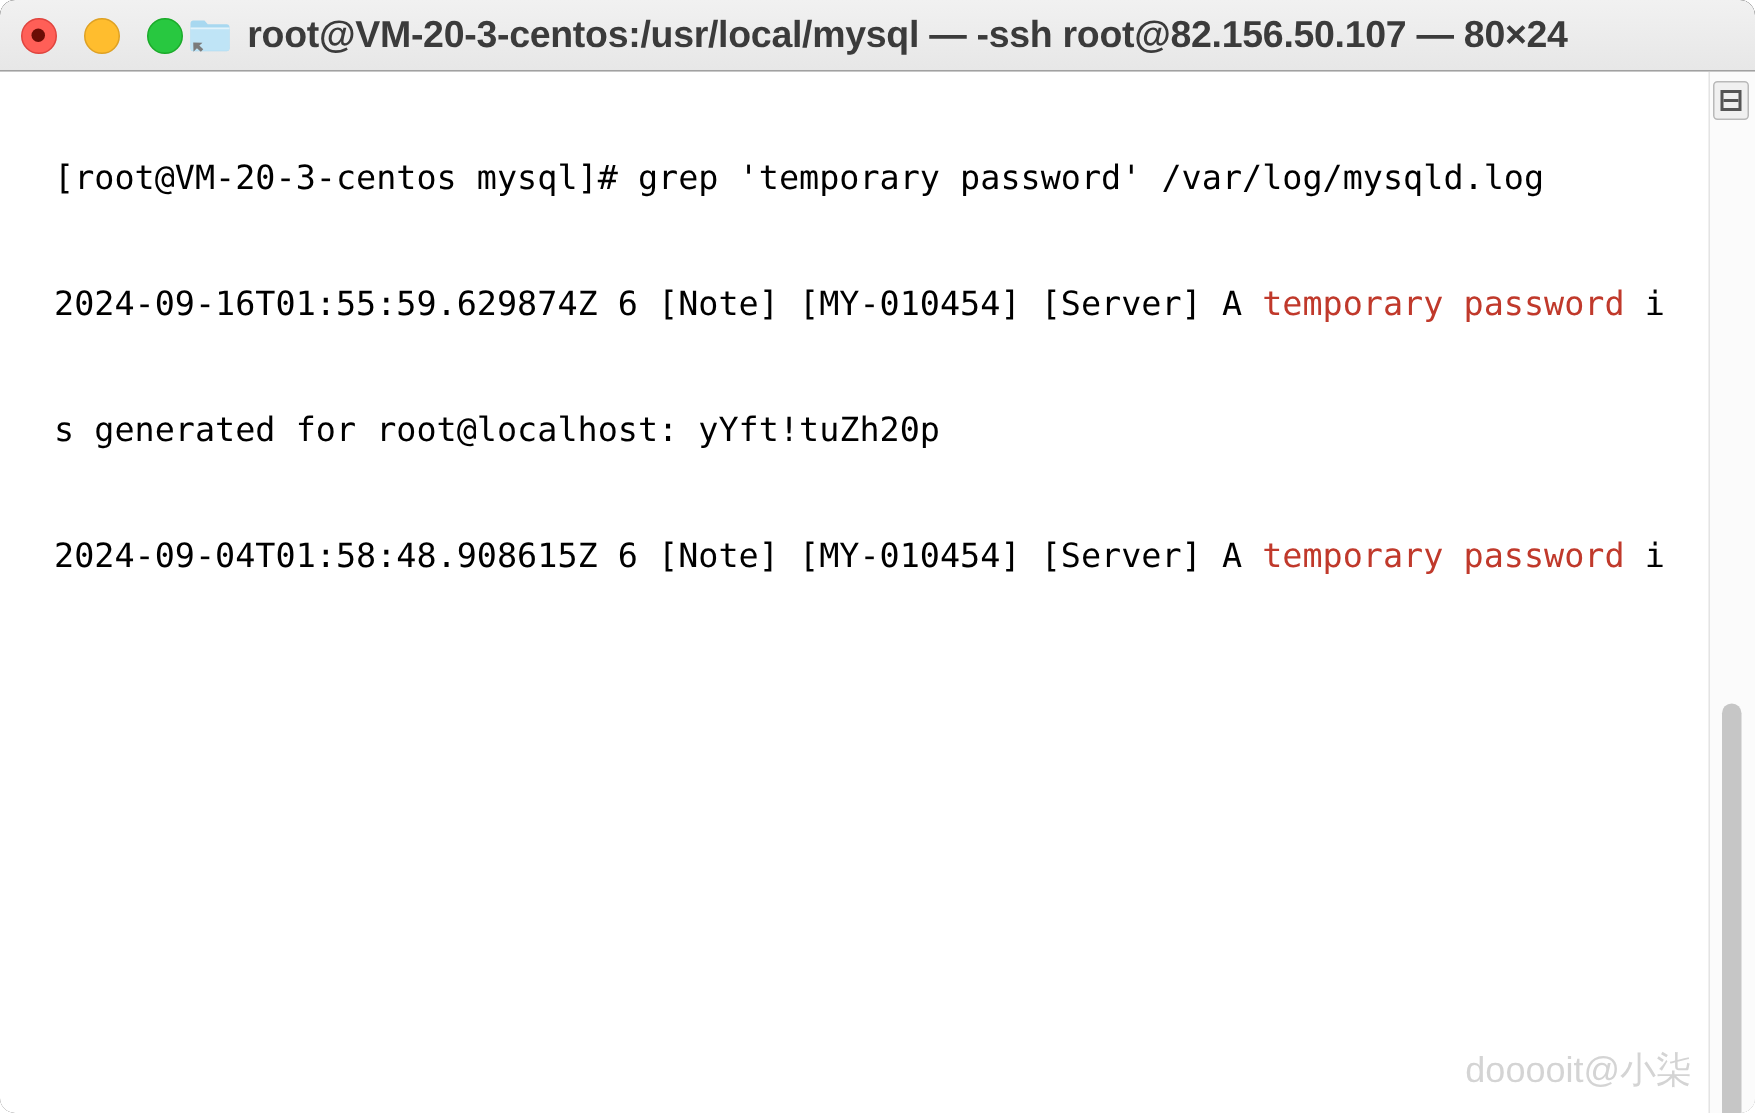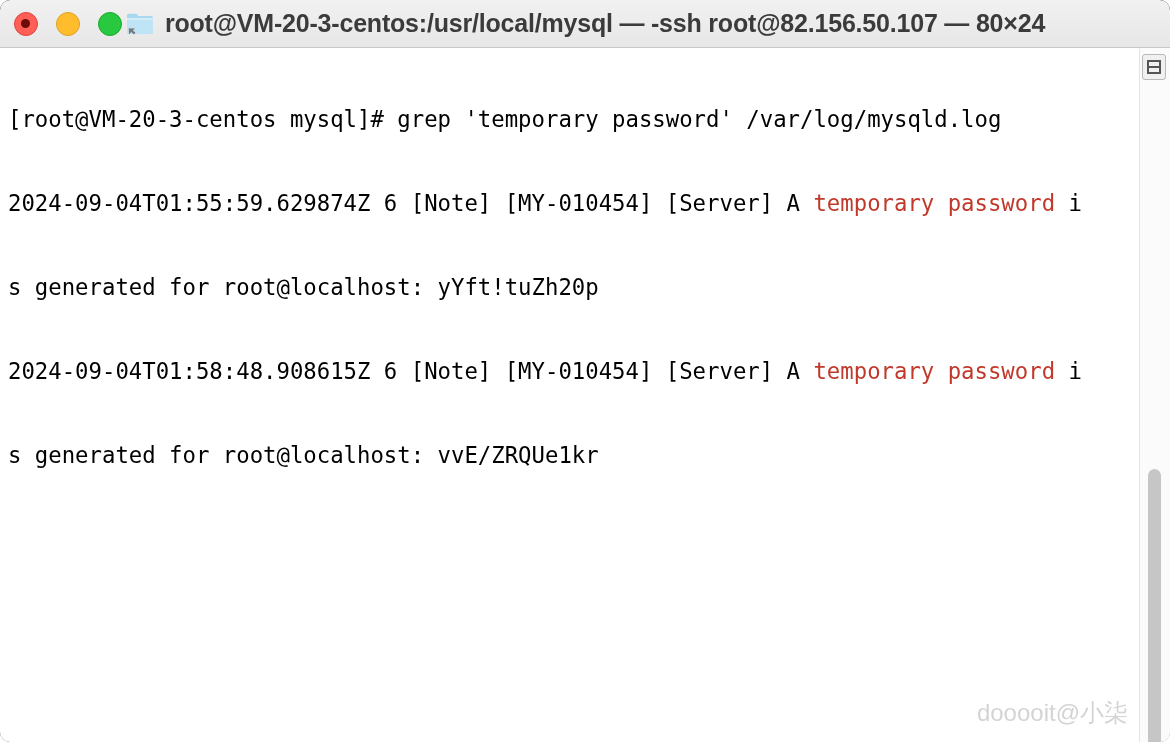"[root@VM-20-3-centos mysql]# grep" .line { margin-left: none -> 28px }
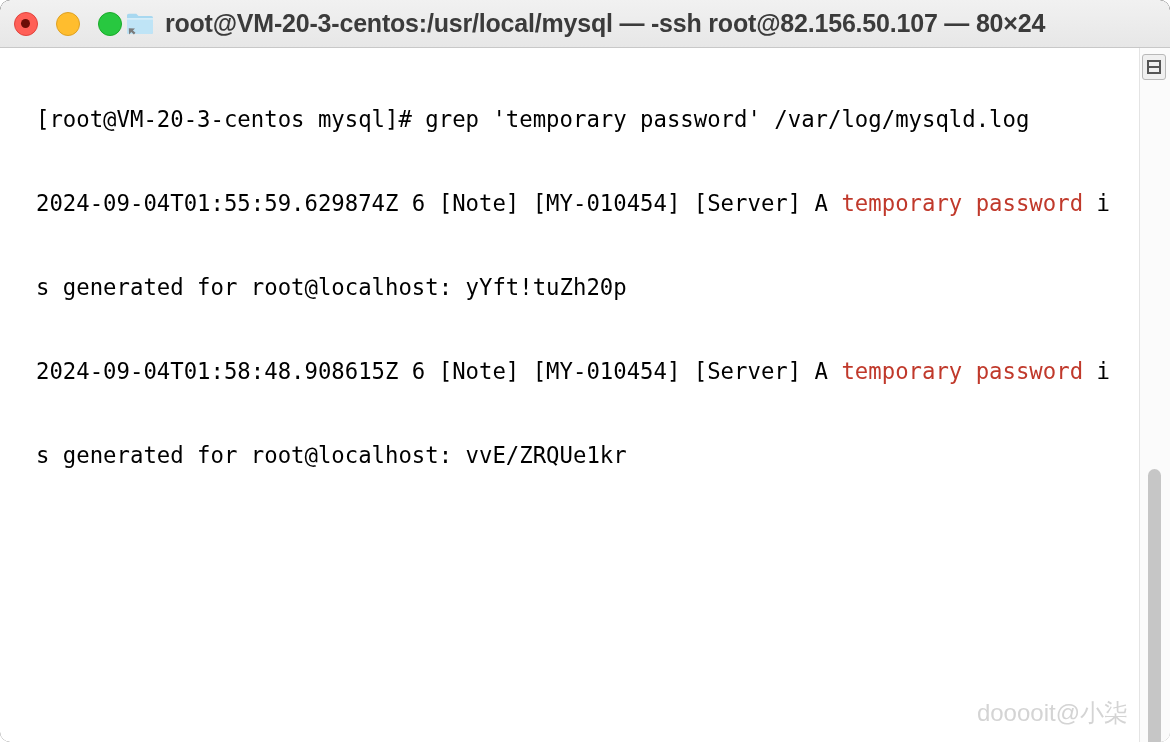"2024-09-04T01:55:59.629874Z 6 [Note]" span { text: 2024-09-04T01:55:59.629874Z -> 2024-09-16T01:55:59.629874Z }
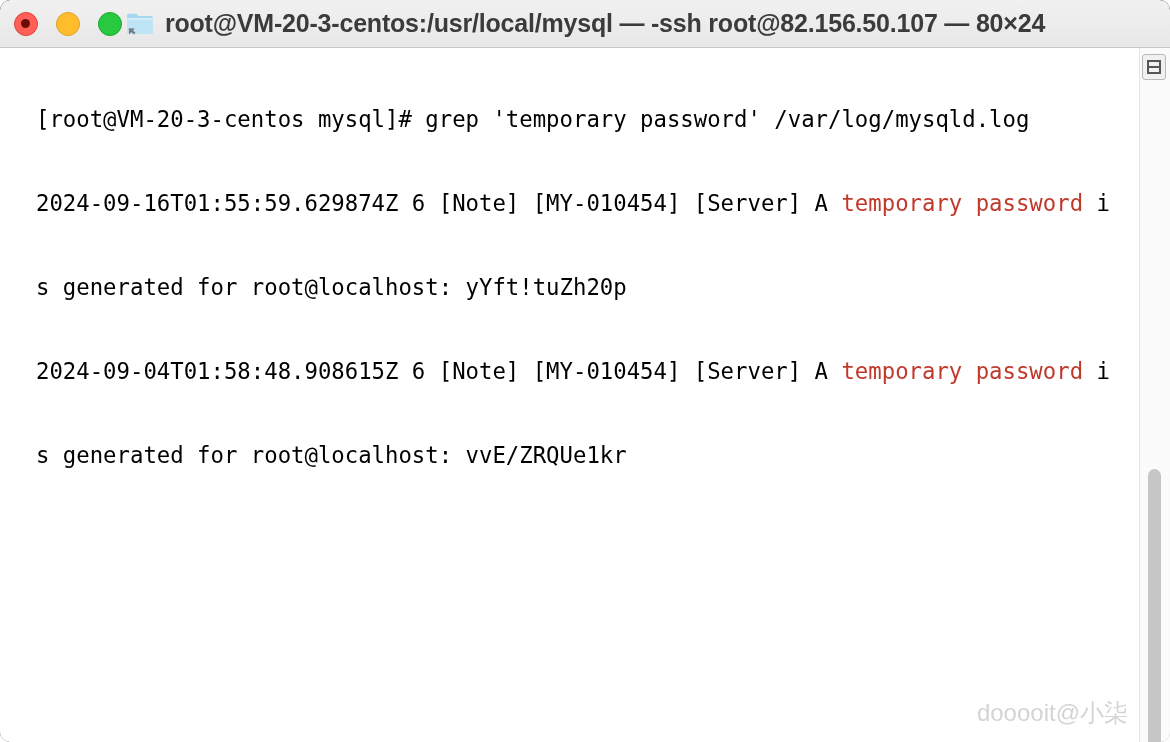"s generated for root@localhost: vvE/ZRQUe1kr" div.line { html: <div><span>s generated for root@localhost: vvE/ZRQUe1kr</span></div> -> none }
